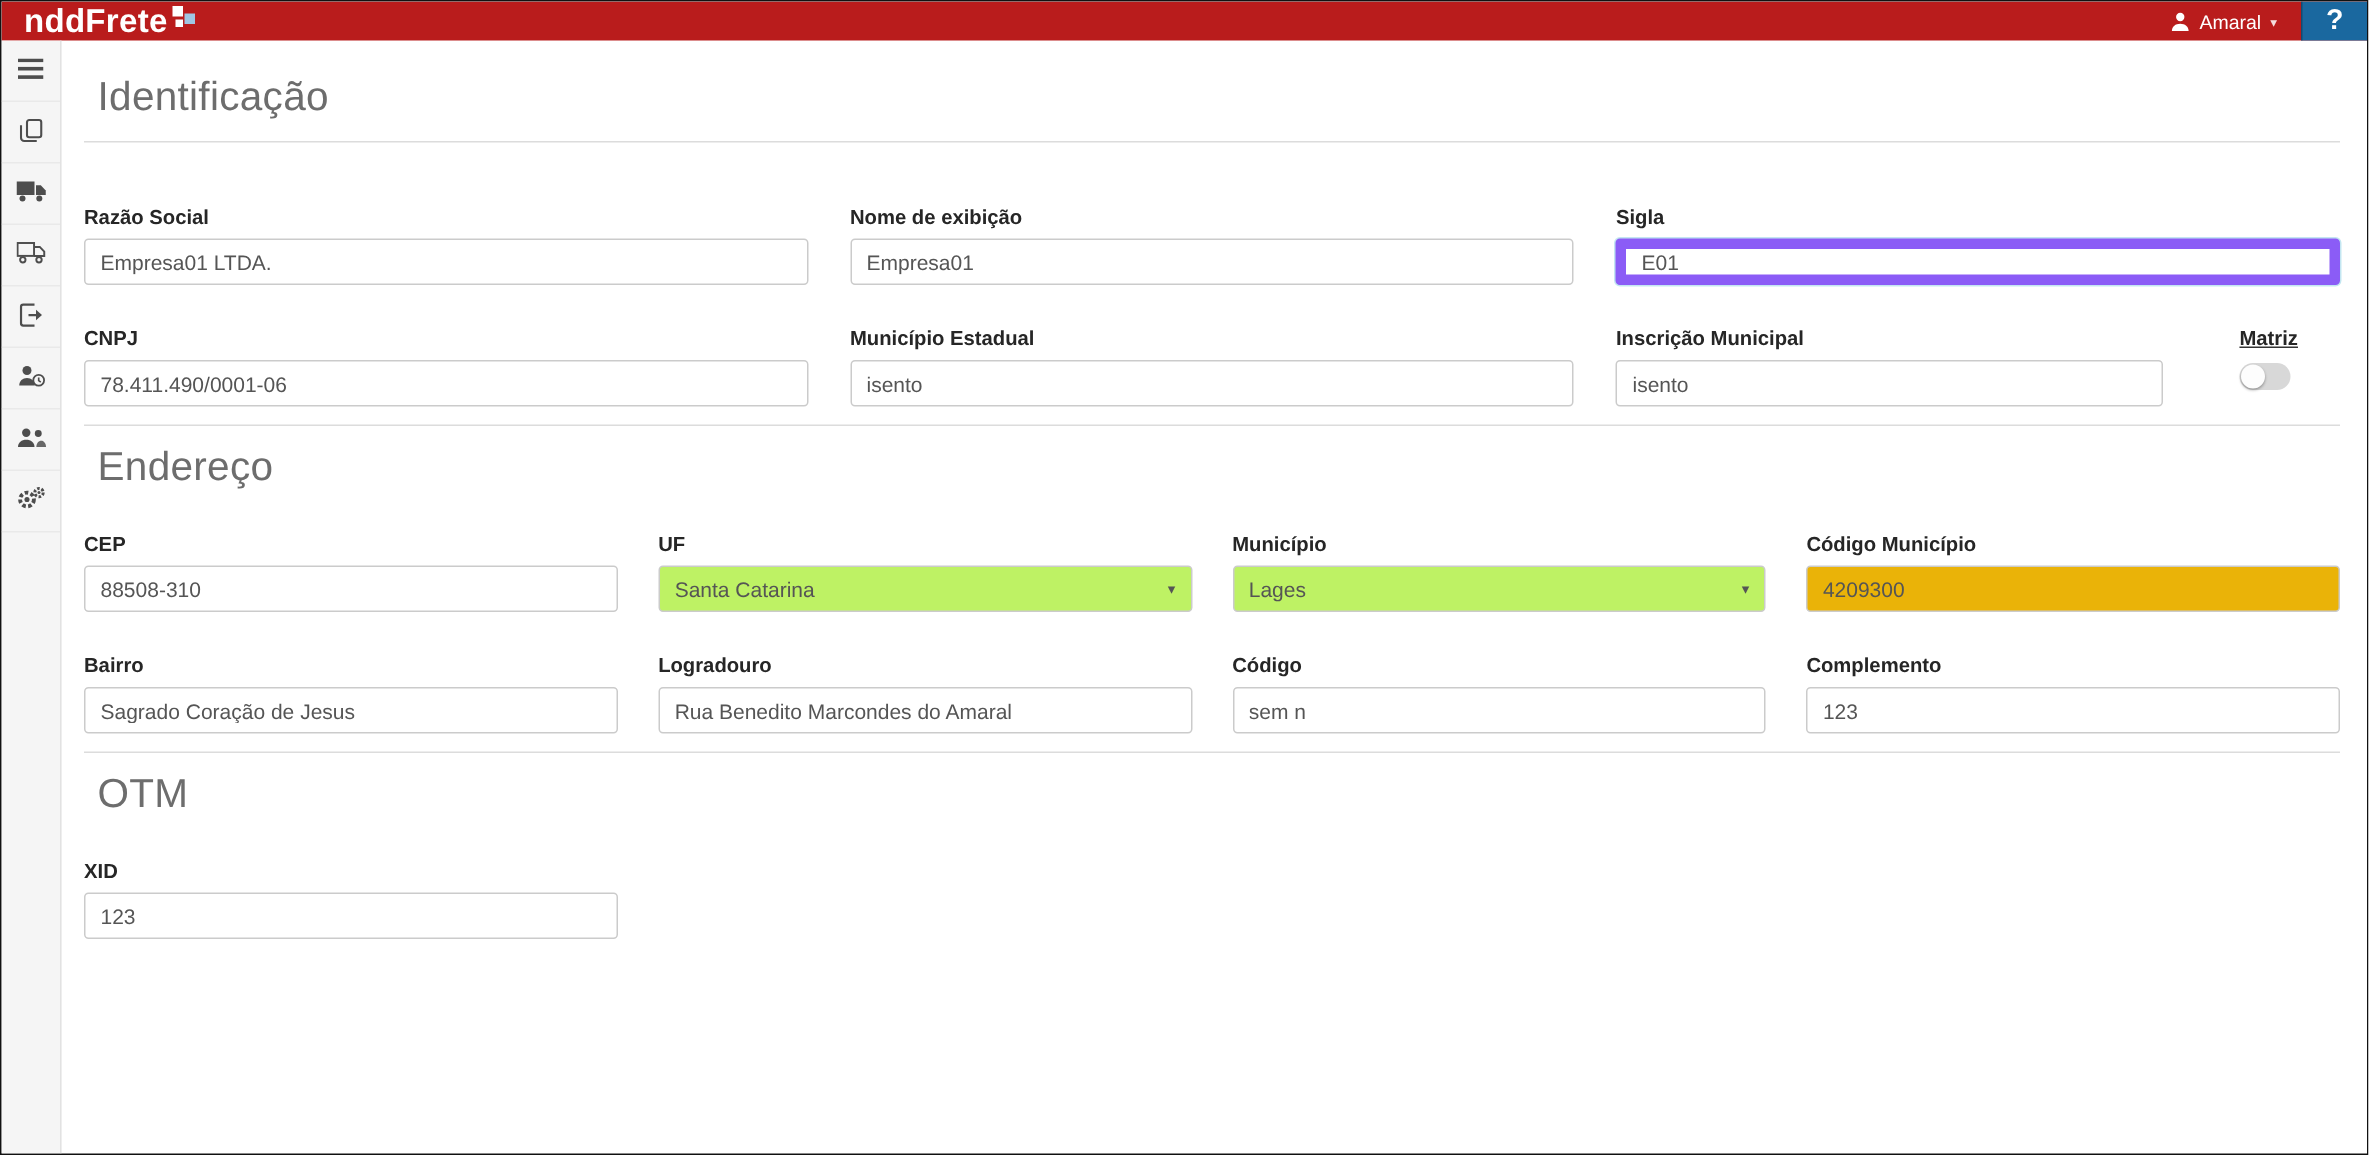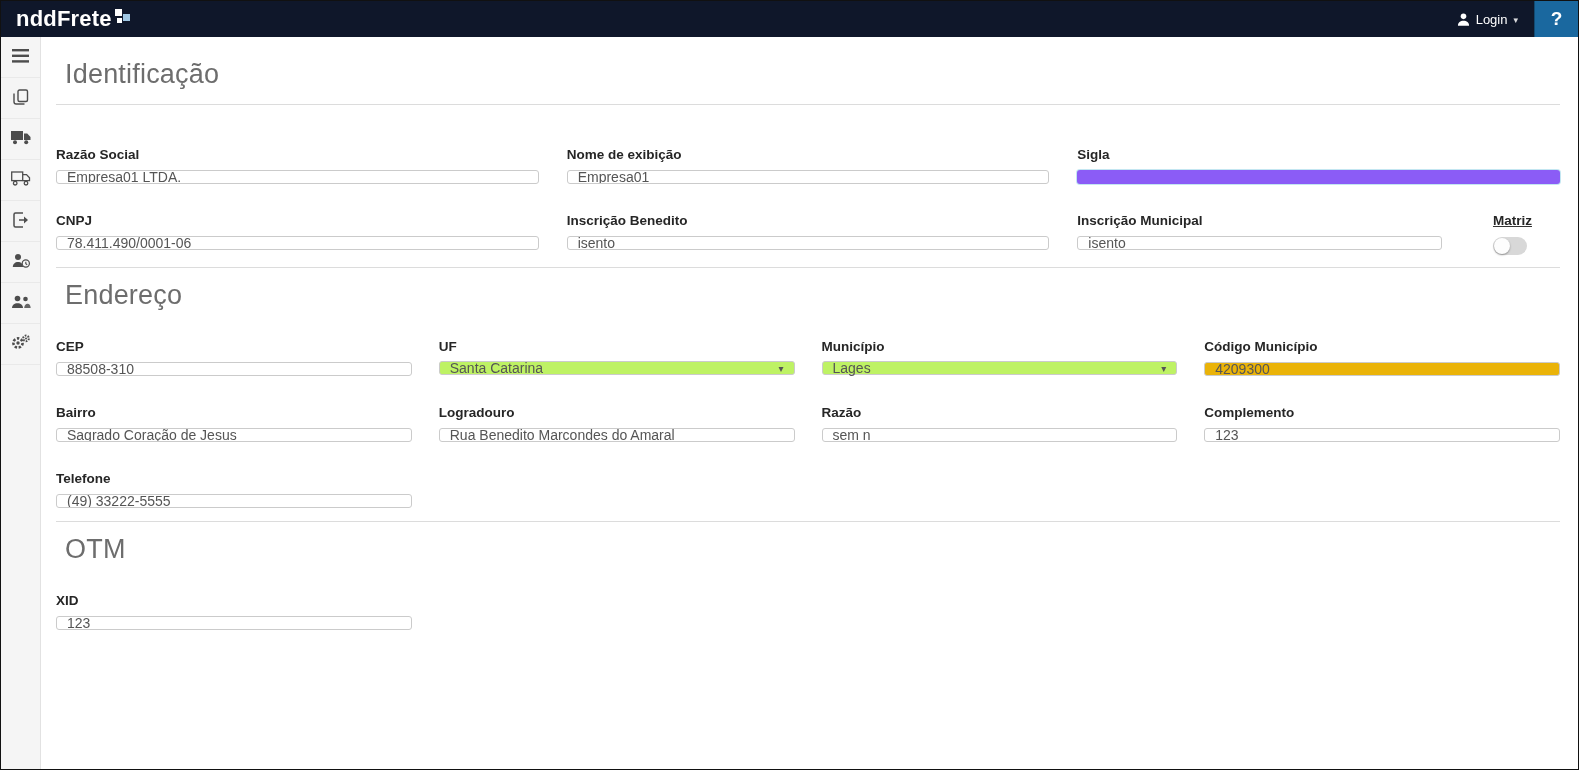"nddFrete" .topbar { background: #0f172a -> #b91c1c; height: 36px -> 26px }
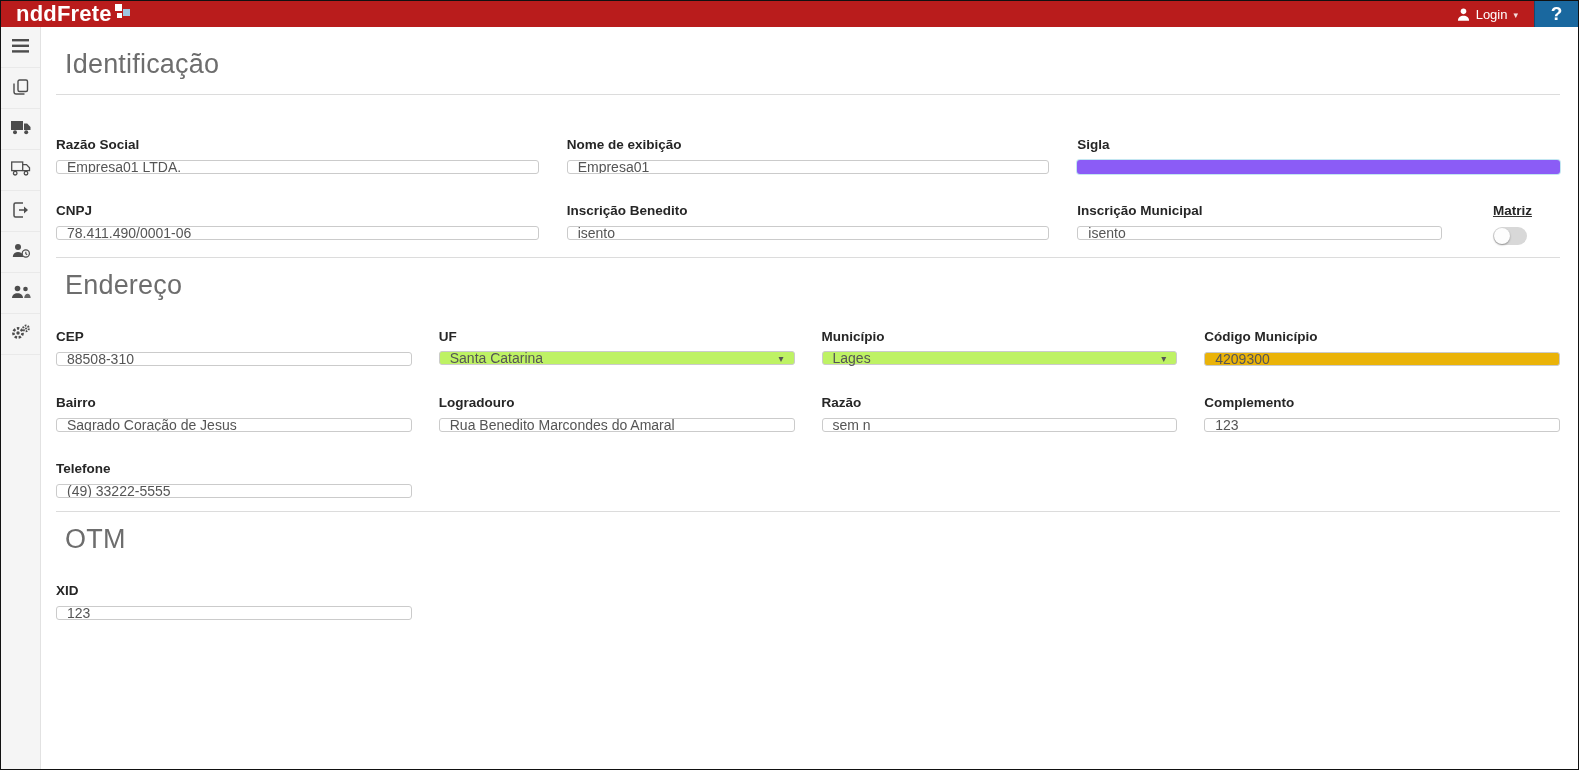"Login" span { text: Login -> Amaral }
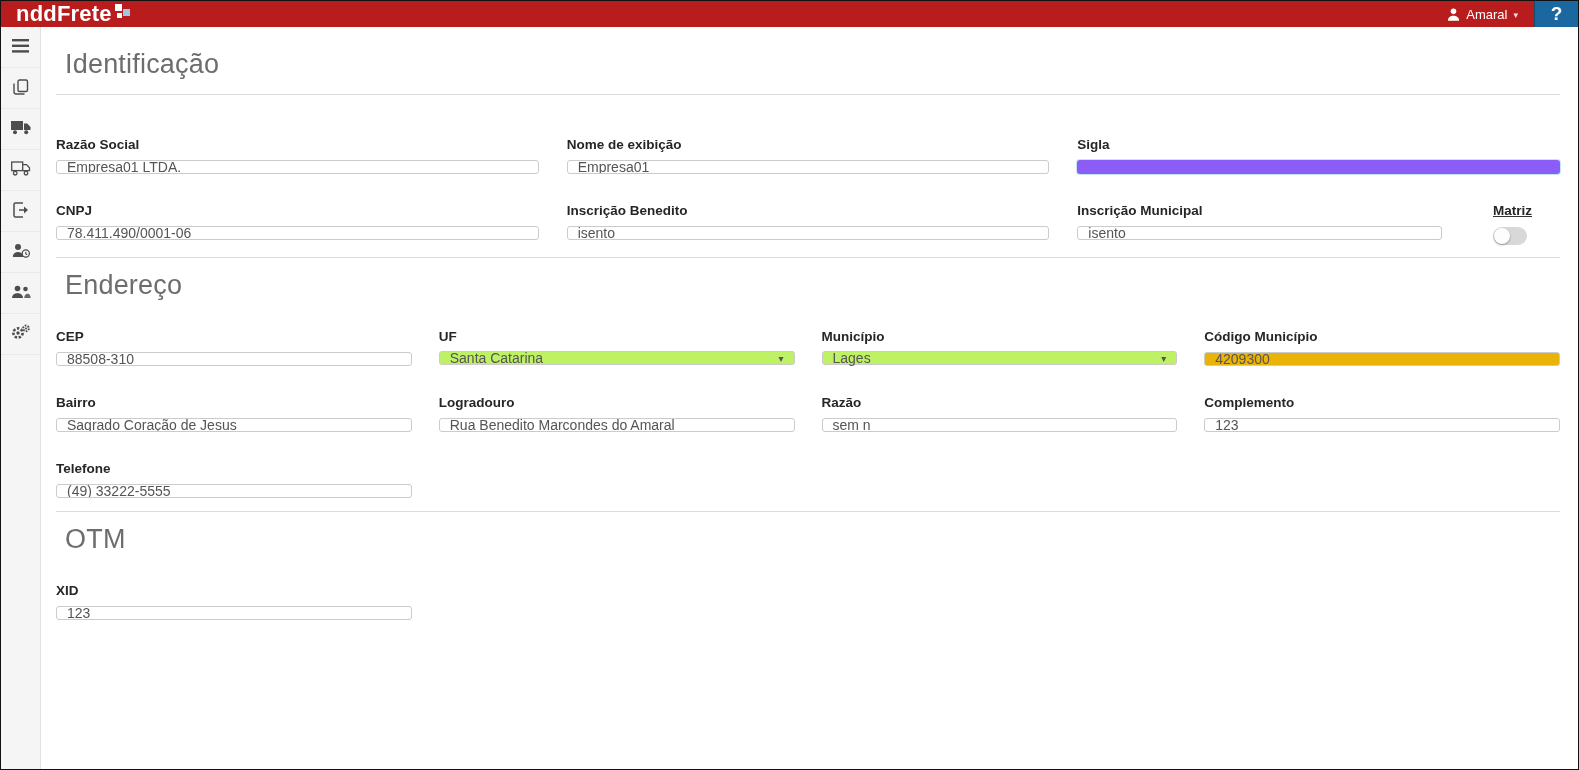"Empresa01 LTDA." .finput, .fselect, .fdisabled { height: 14px -> 31px }
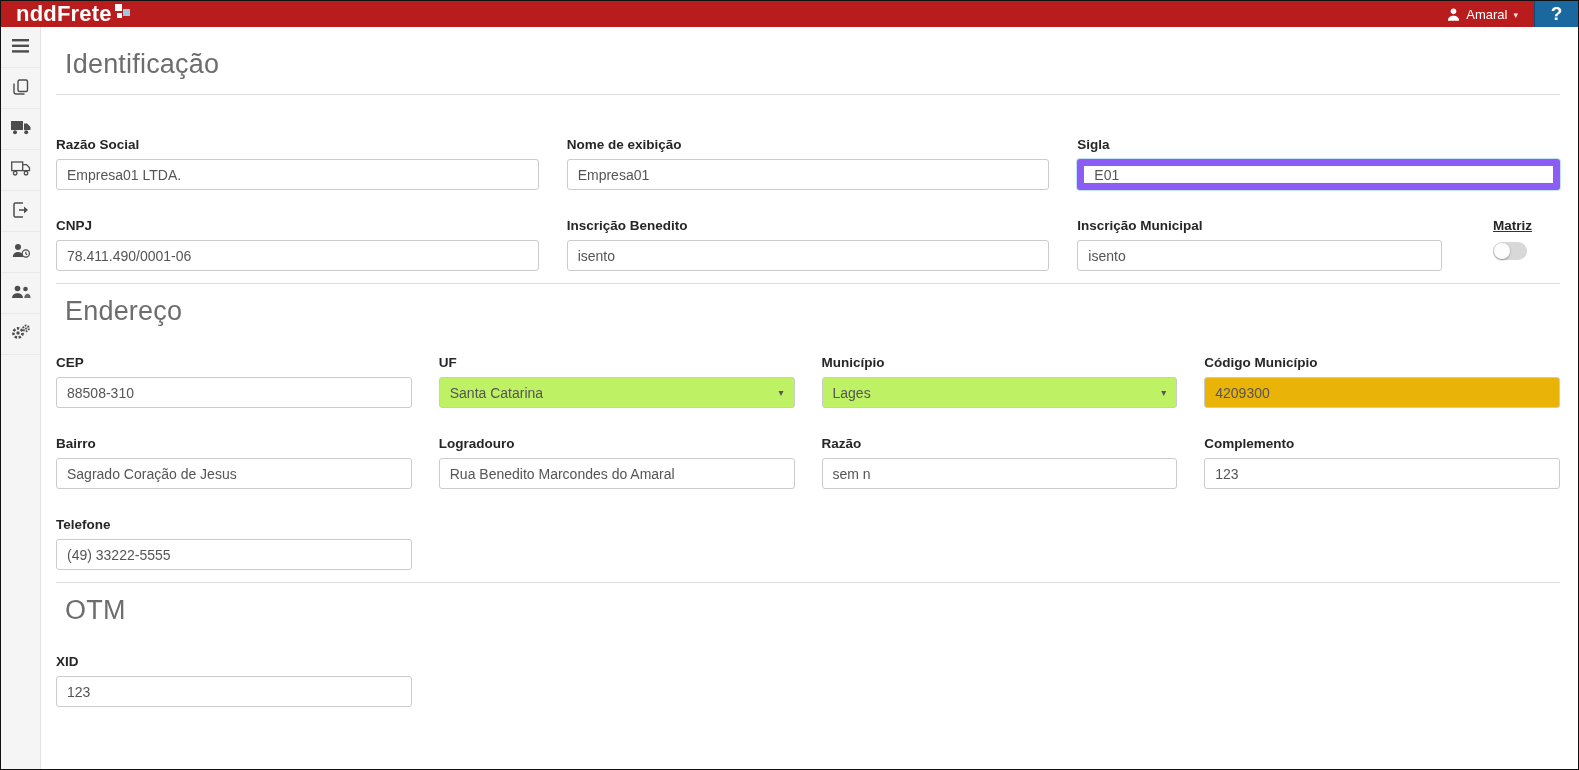"Inscrição Benedito" span.flabel { text: Inscrição Benedito -> Município Estadual }
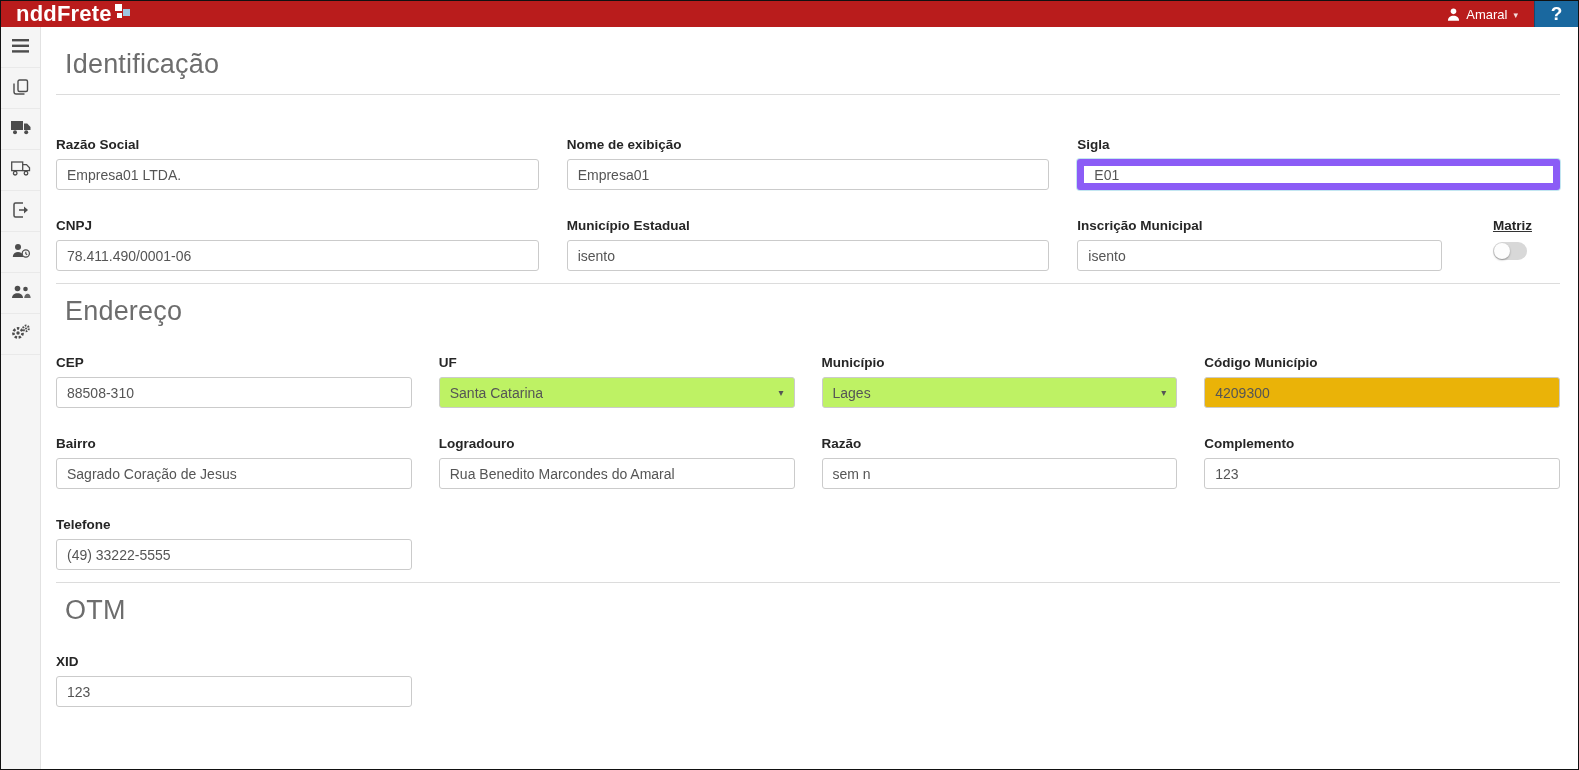"Razão" span.flabel { text: Razão -> Código }
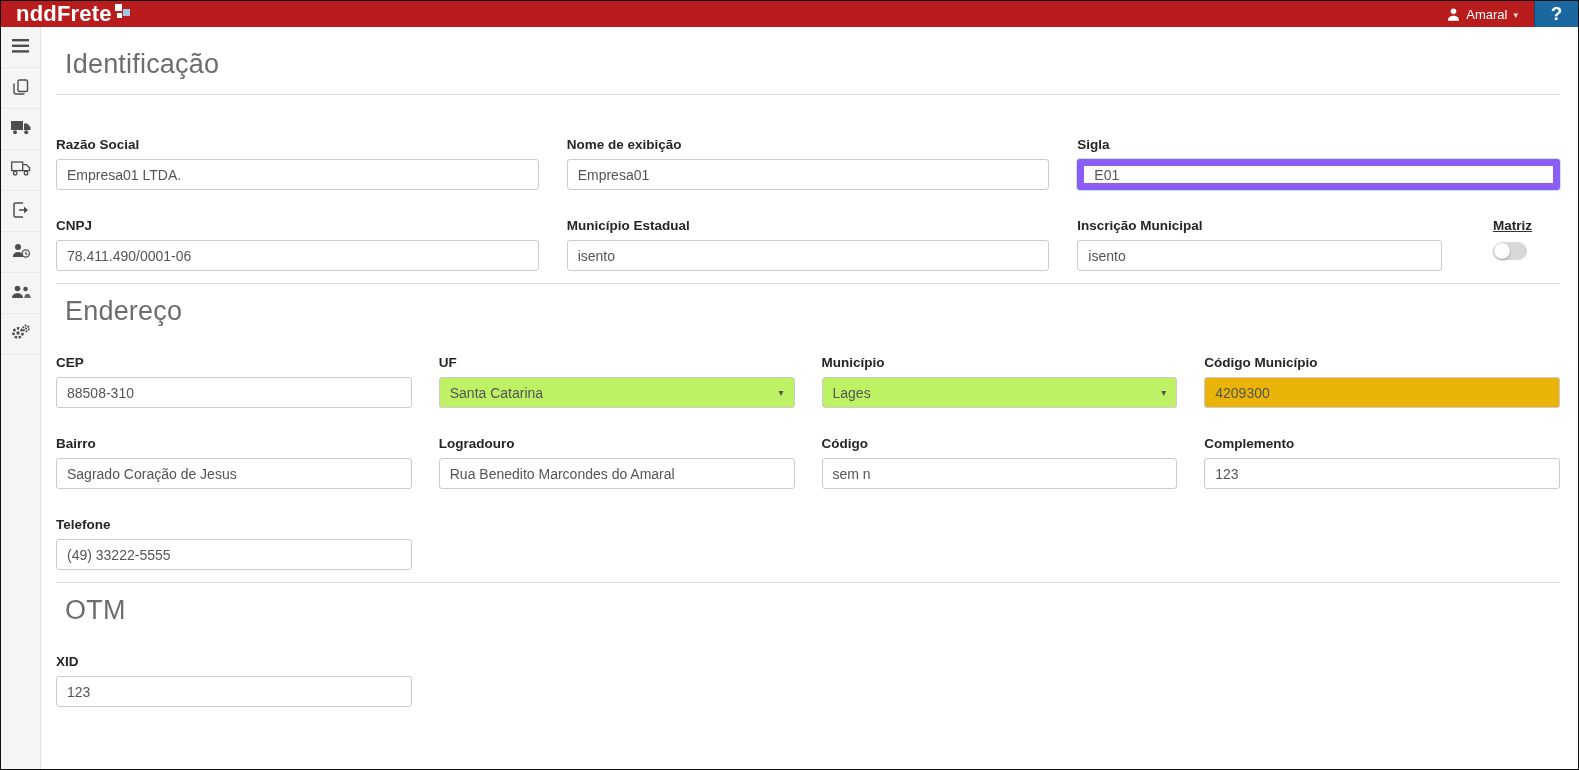"Telefone" div.frow { html: <div> <div> <span>Telefone</span> <input> </div> </div> -> none }
